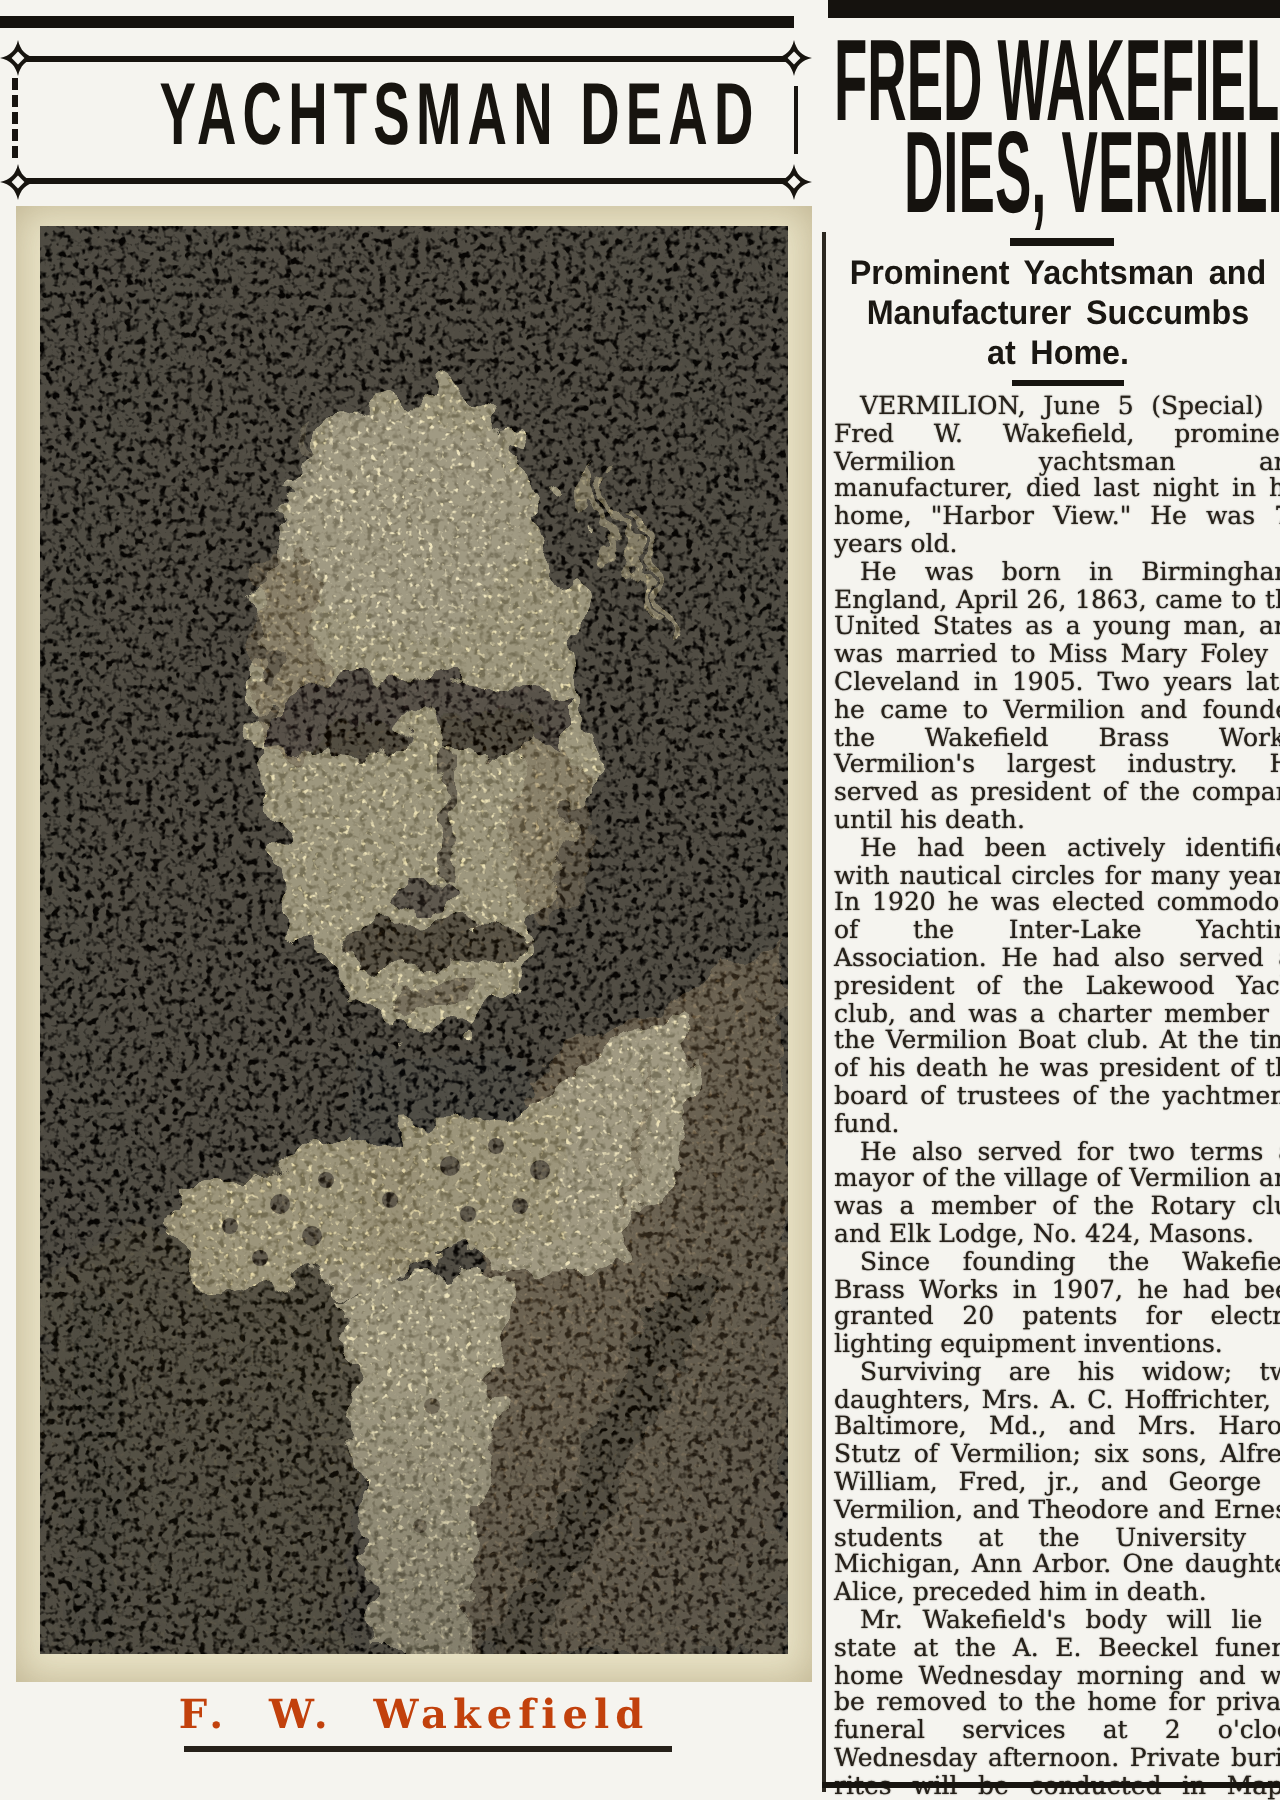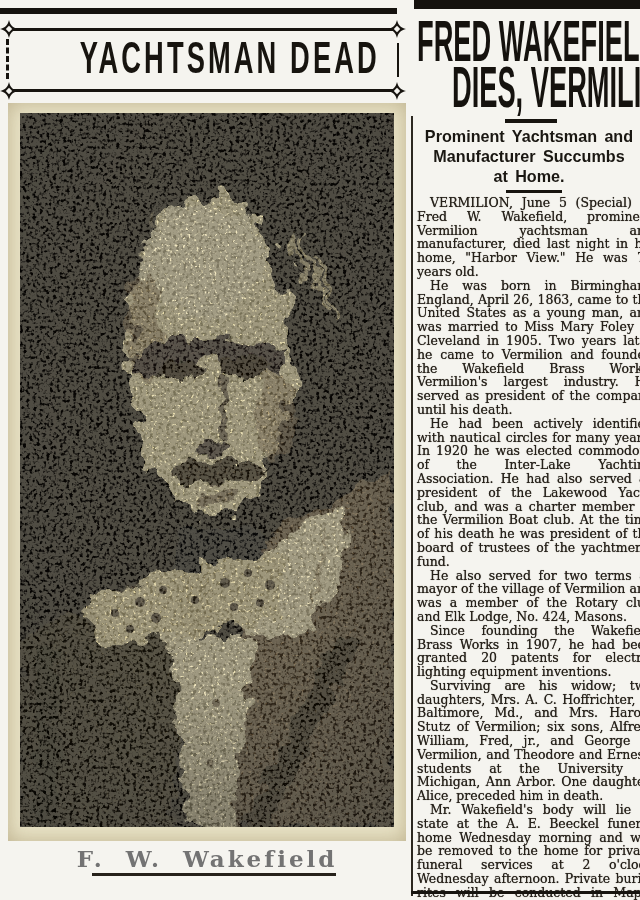"F. W. Wakefield" .caption { color: #737373 -> #c2410c; font-size: 23px -> 20px }
